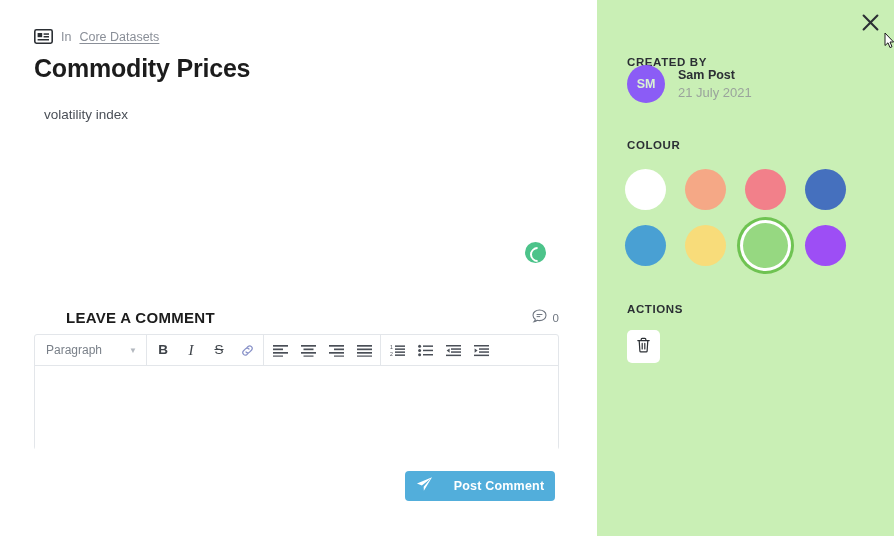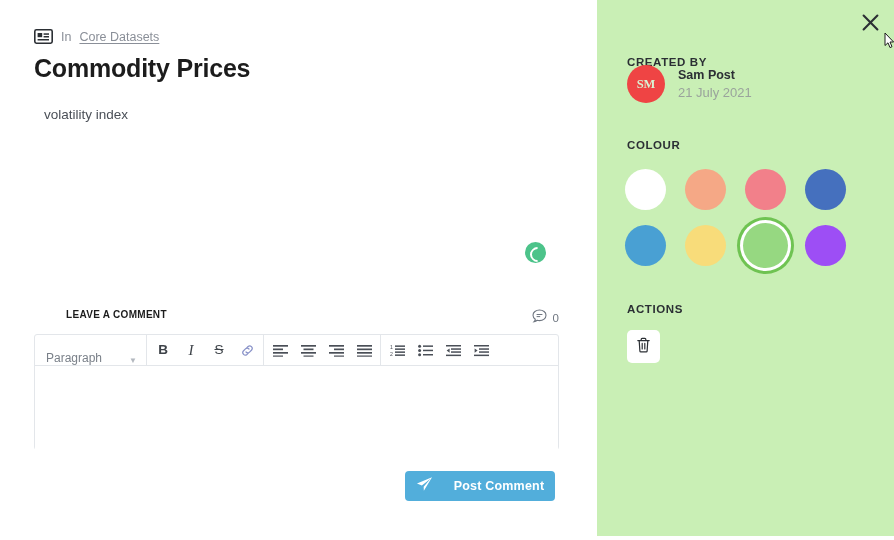"SM" div.avatar { background: #ef4444 -> #8b5cf6; font-family: Liberation Serif, serif -> none }
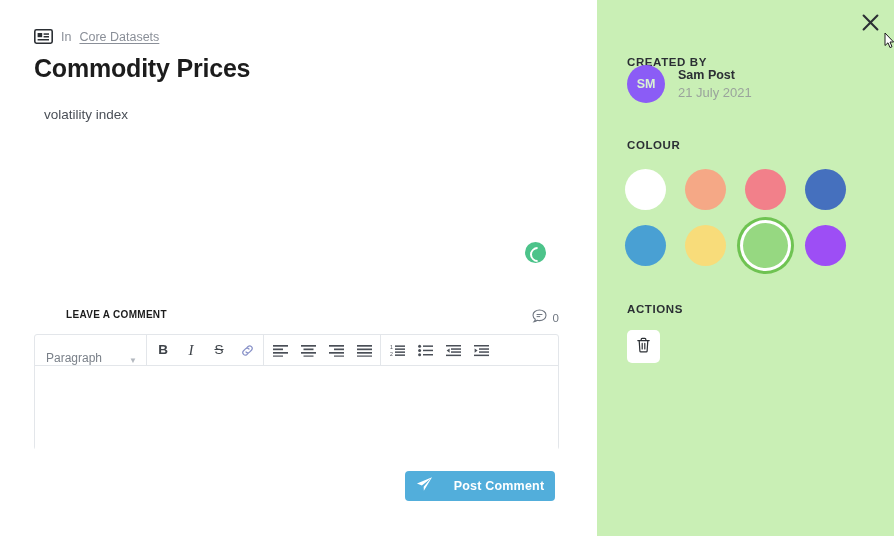"LEAVE A COMMENT" .comment-label { font-size: 10px -> 15px }
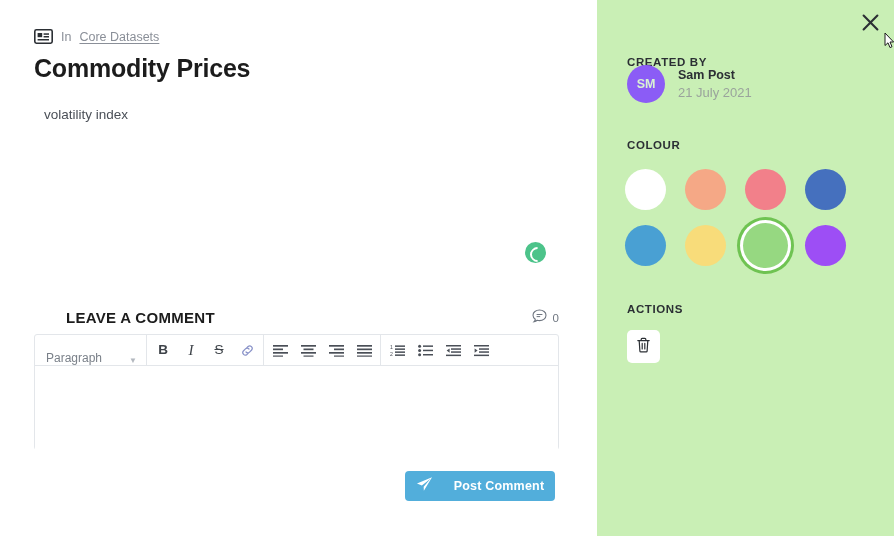"Paragraph" .tb-select { align-items: flex-end -> center }
